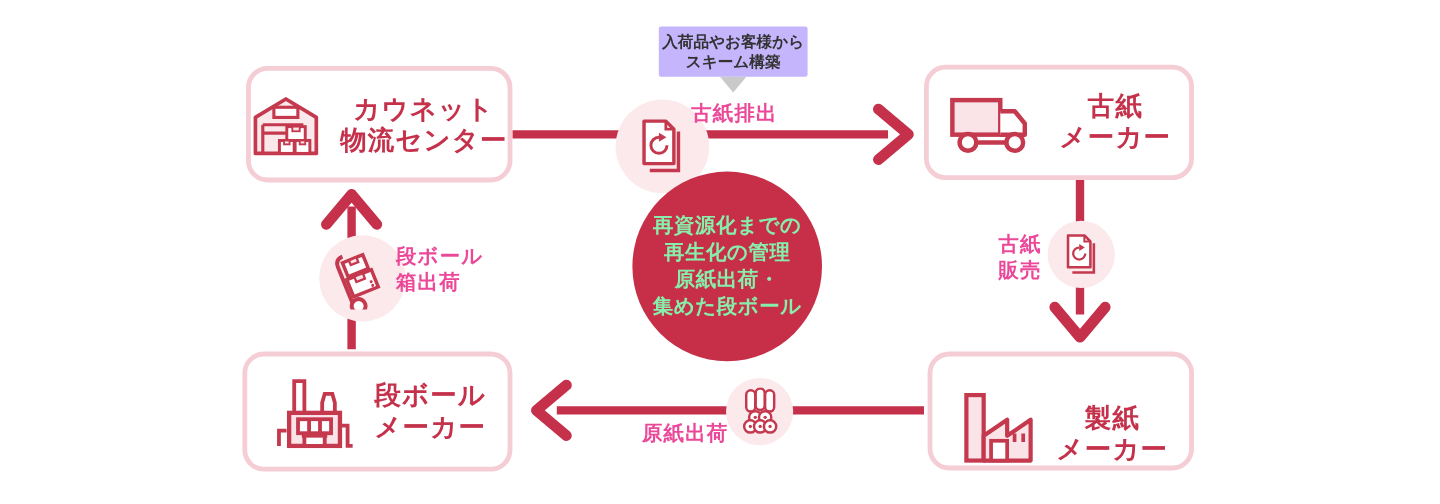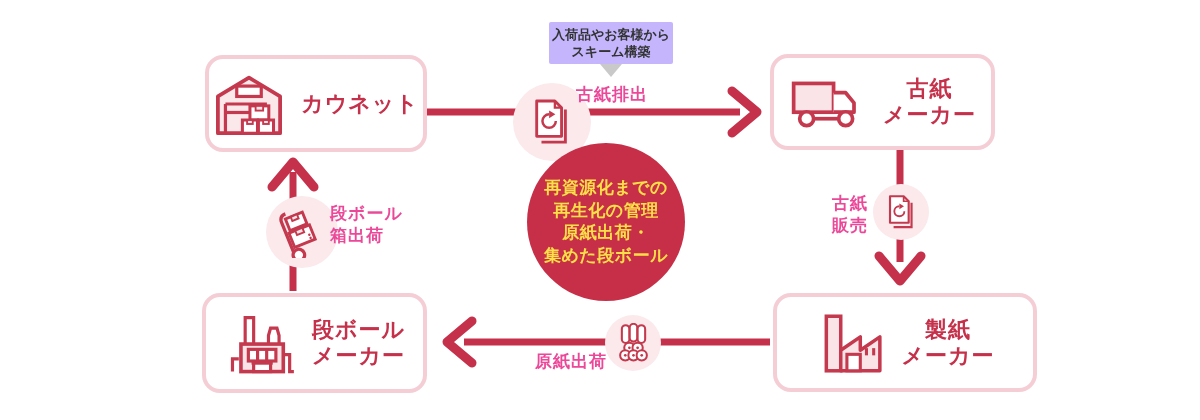"物流センター" span { html: none -> <span>物流センター</span> }
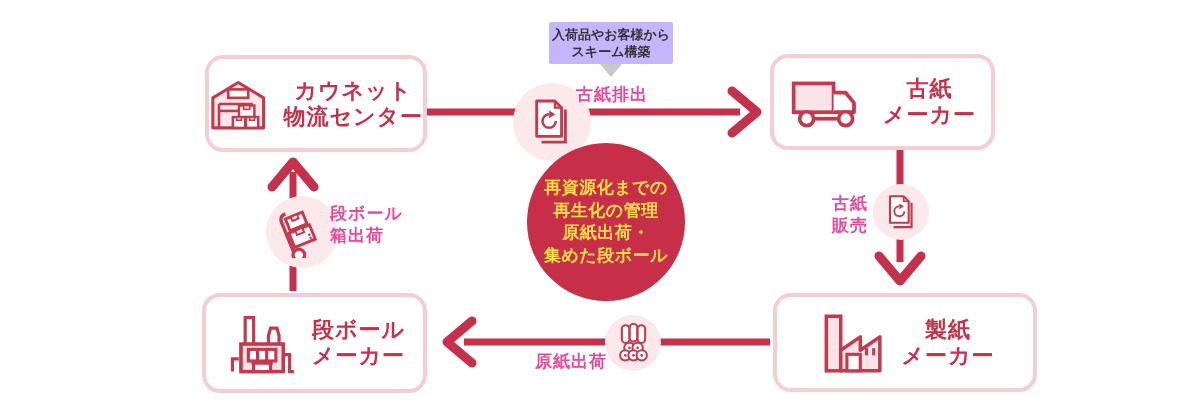"再資源化までの" .center-circle { color: #fde047 -> #86efac }
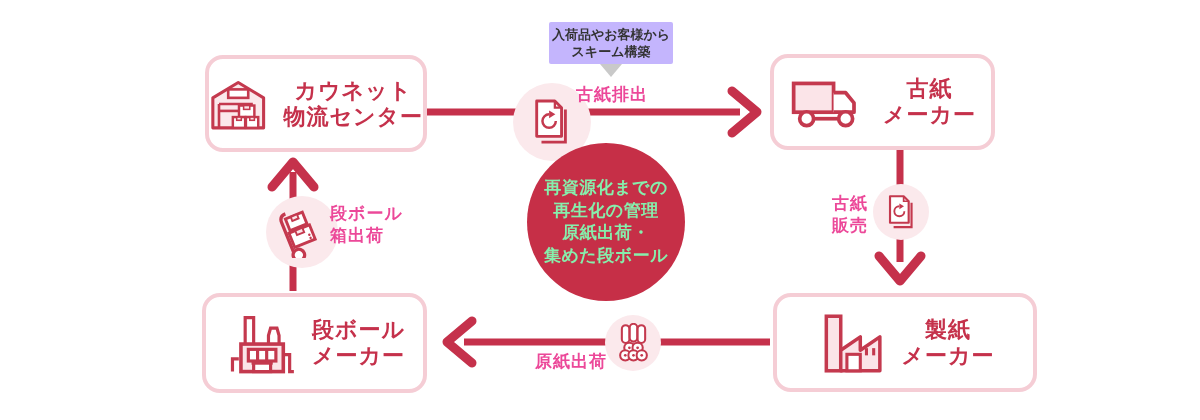"製紙" div.node-box { align-items: none -> flex-end; width: 264px -> 222px }
